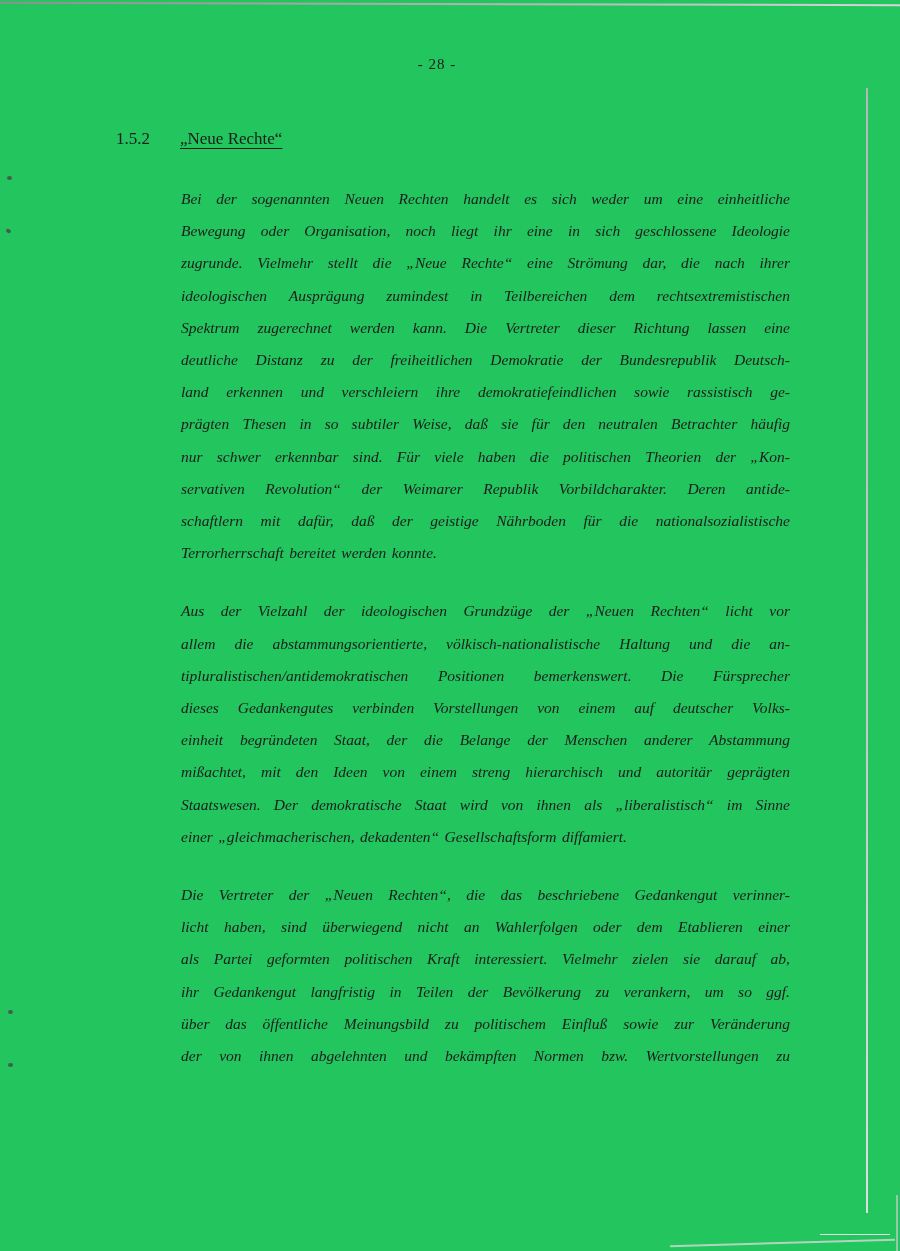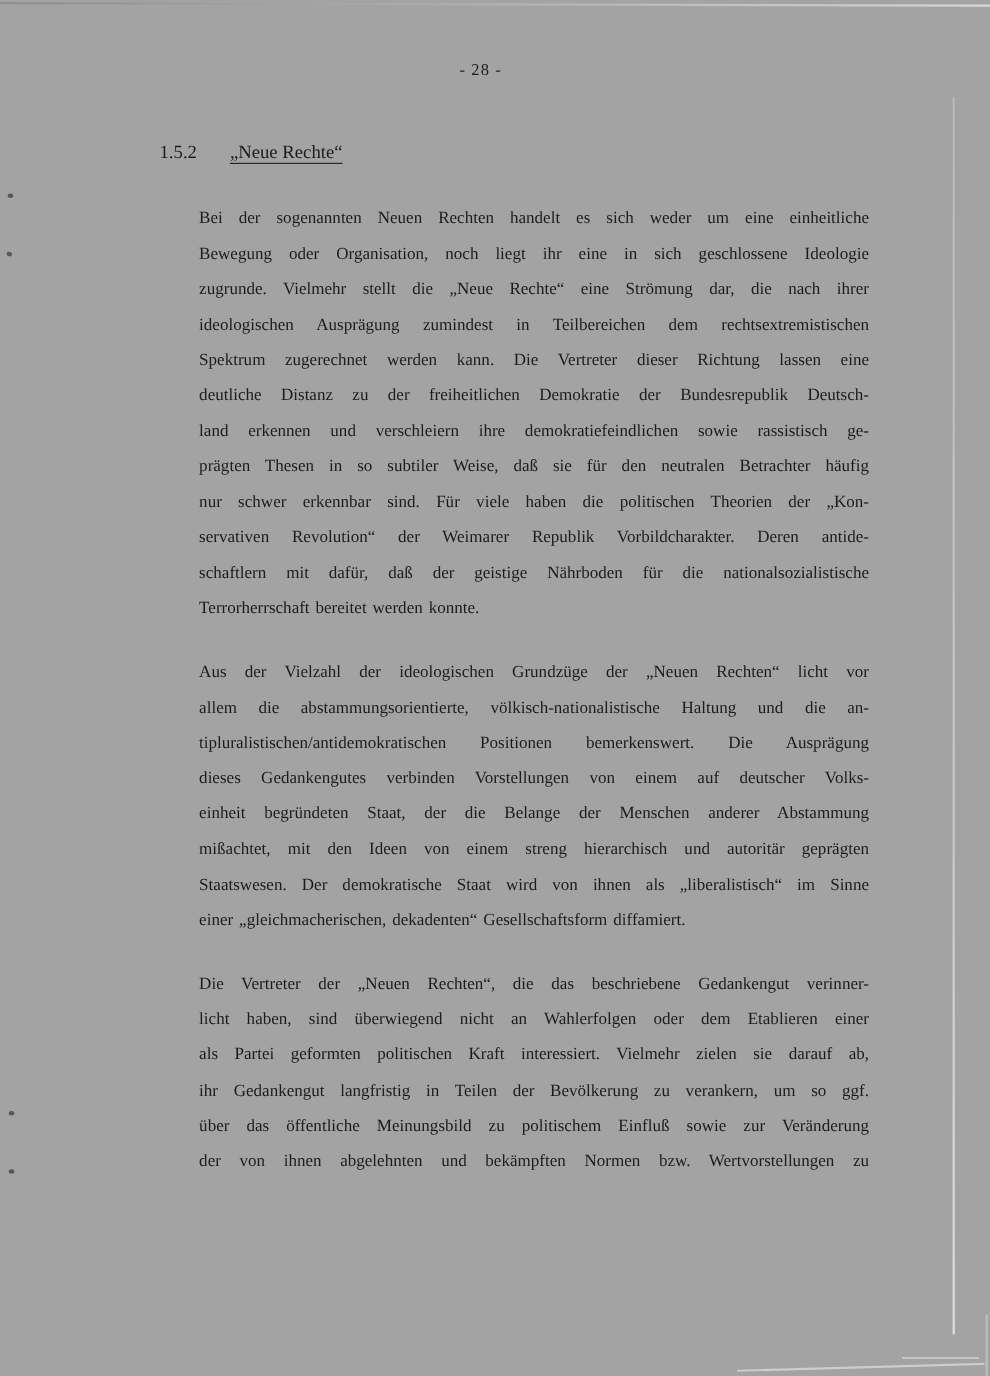"- 28 -" .page { background: #a3a3a3 -> #22c55e }
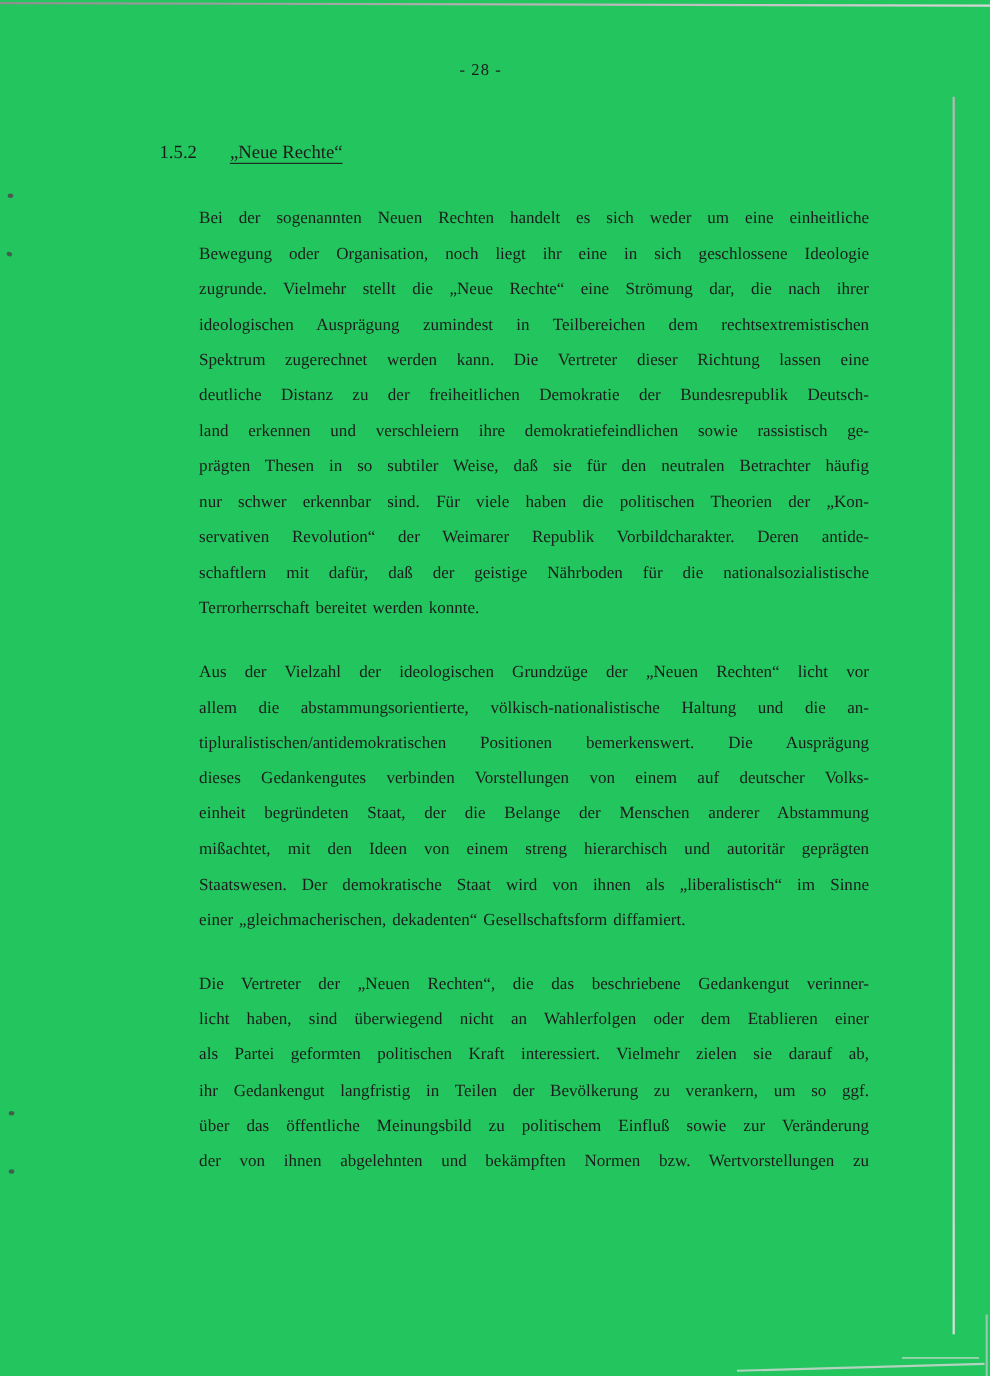"1.5.2 „Neue Rechte“" .heading { margin-left: 29px -> none }
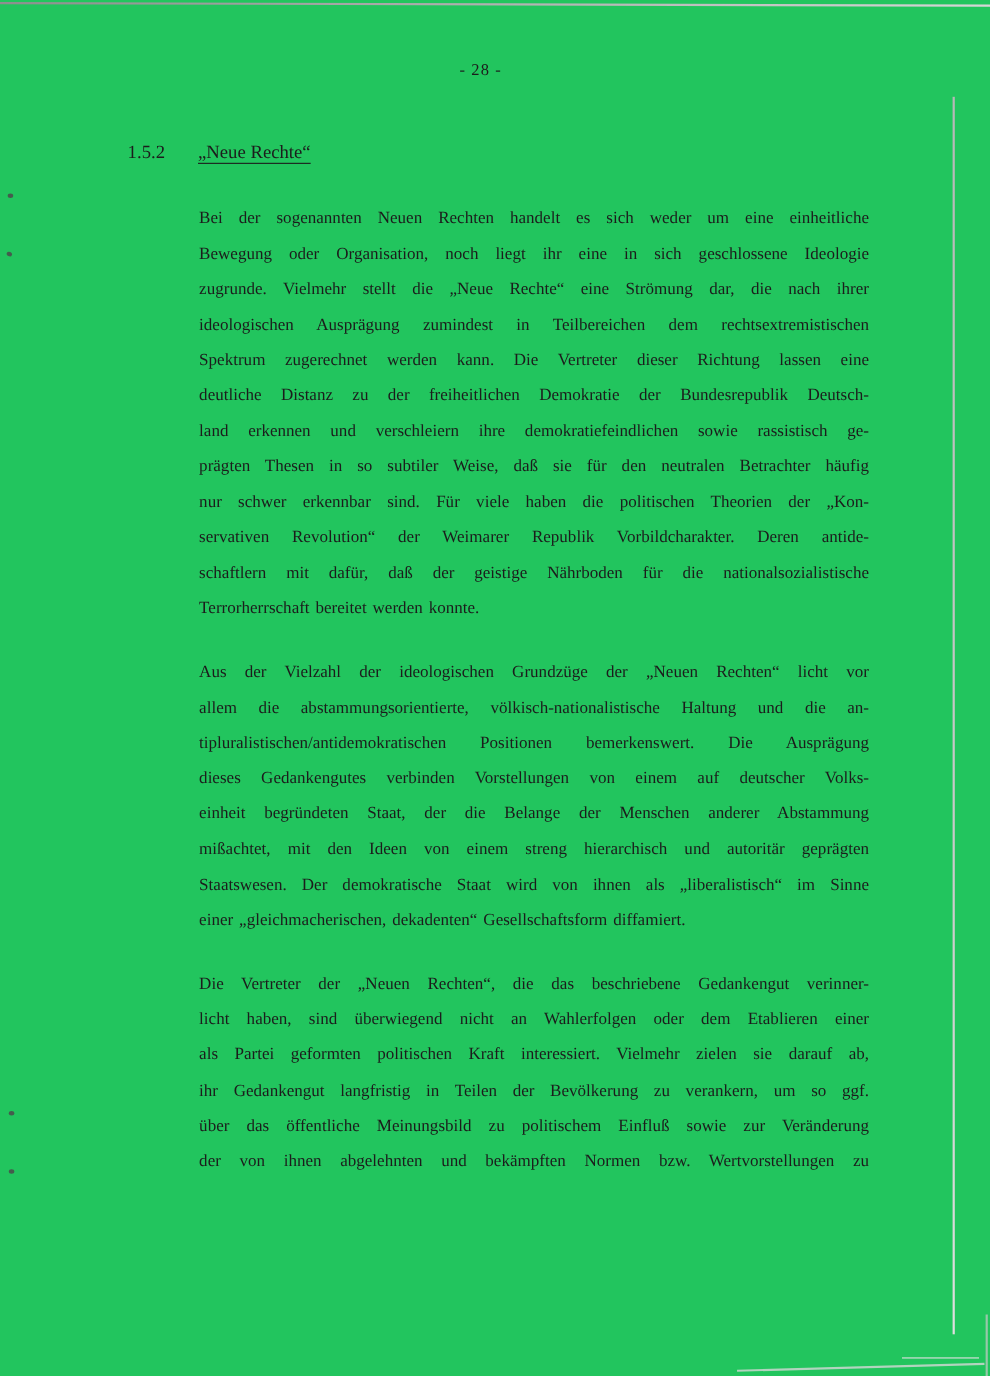"Bei der sogenannten Neuen Rechten" .line { font-style: none -> italic }
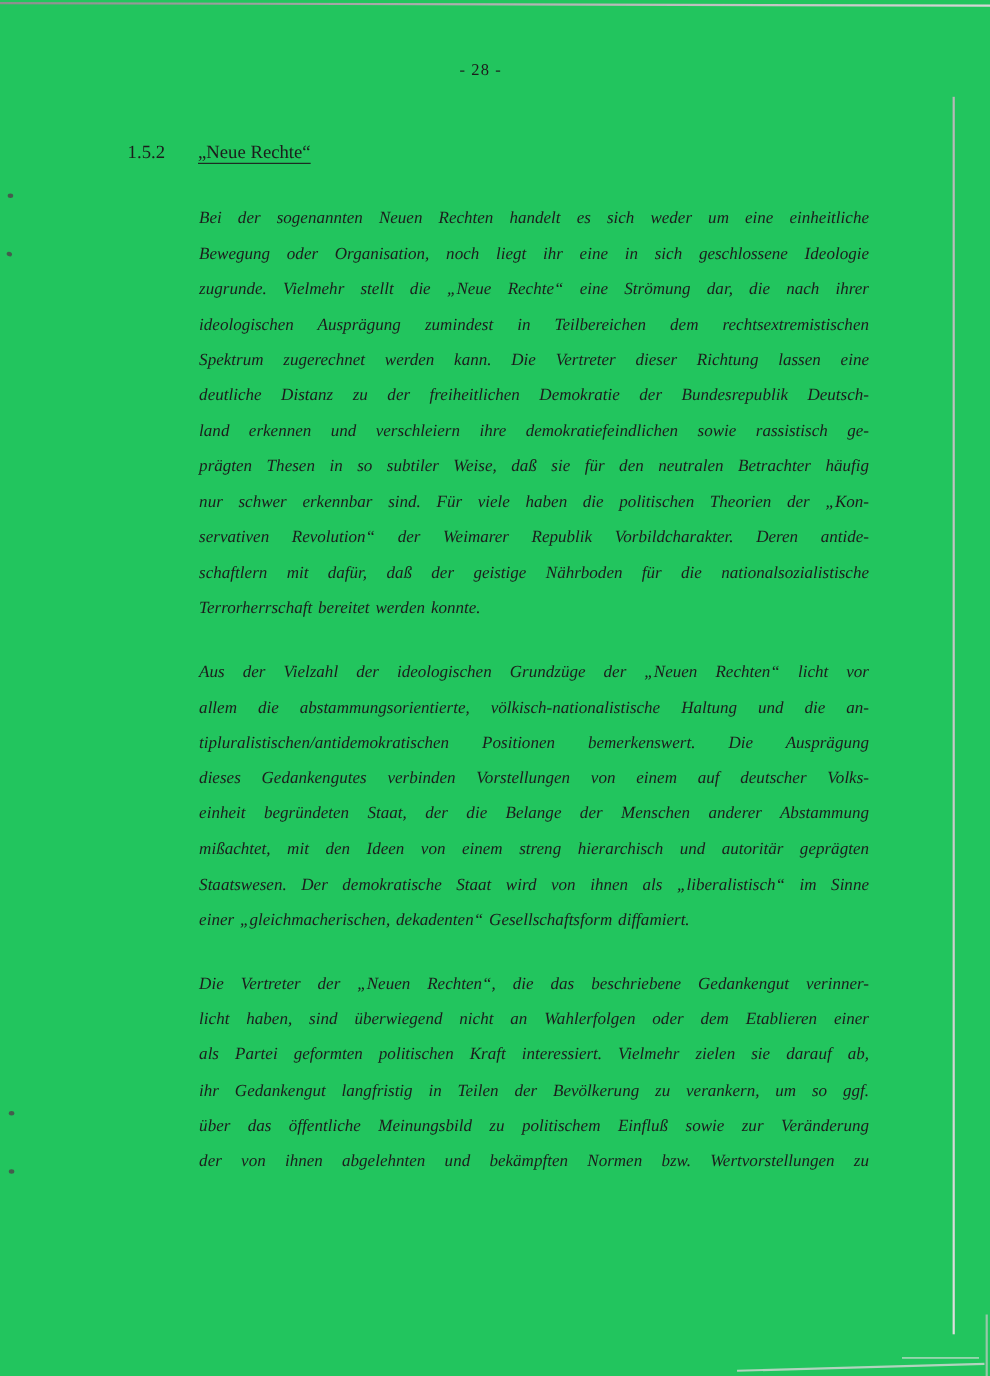"tipluralistischen/antidemokratischen" div.line { text: Ausprägung -> Fürsprecher }
